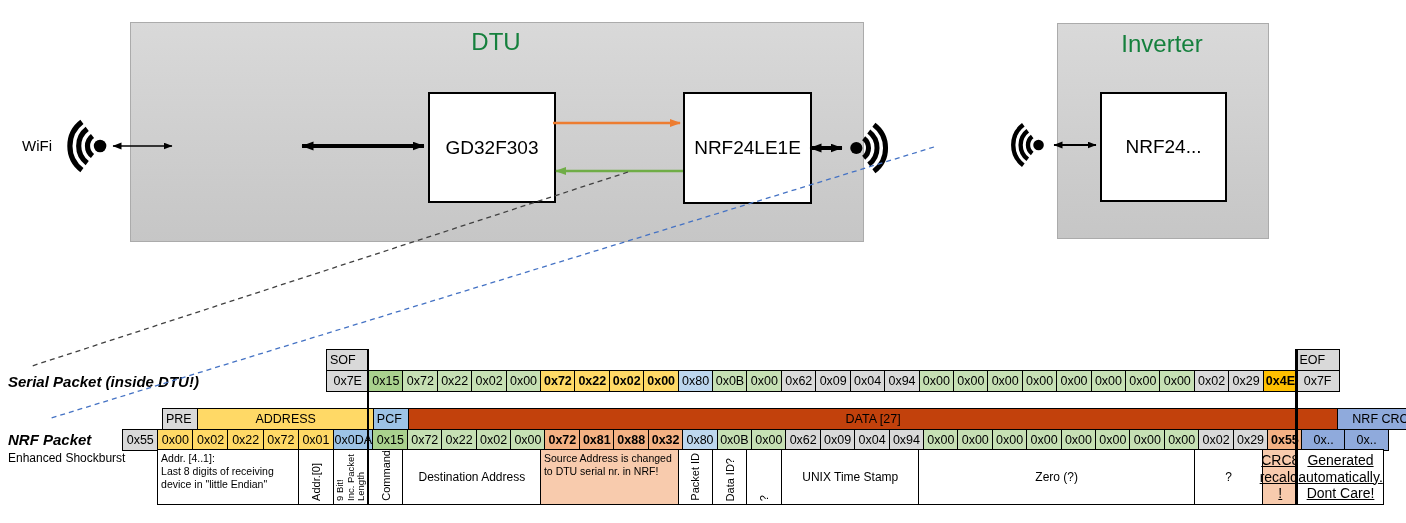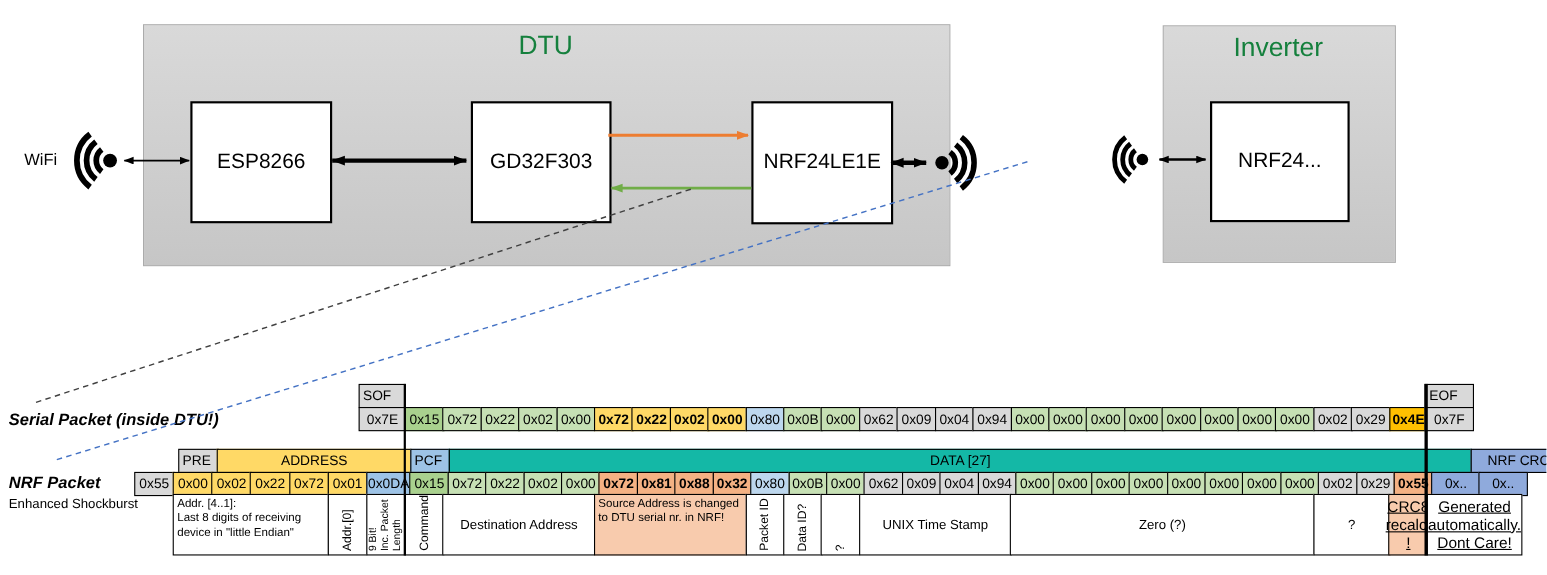"ESP8266" div.comp { html: <div>ESP8266</div> -> none }
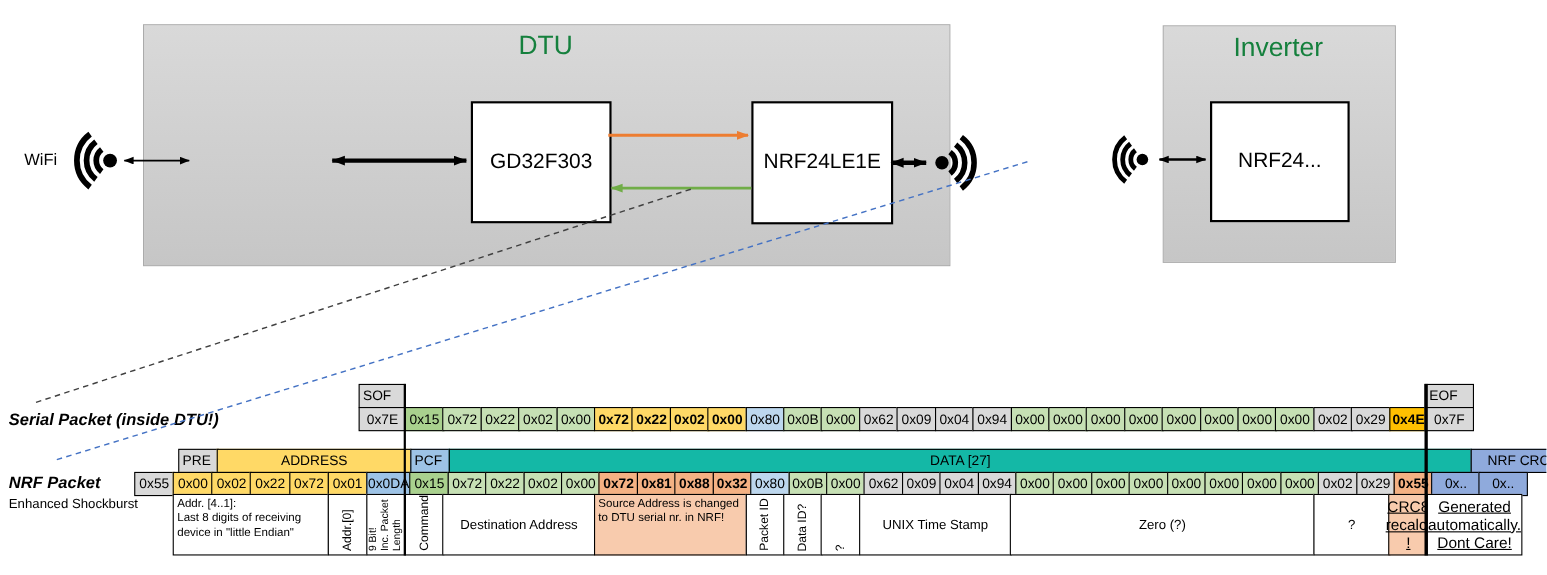"DATA [27]" .c-lgray { background: #14b8a6 -> #c2410c }
